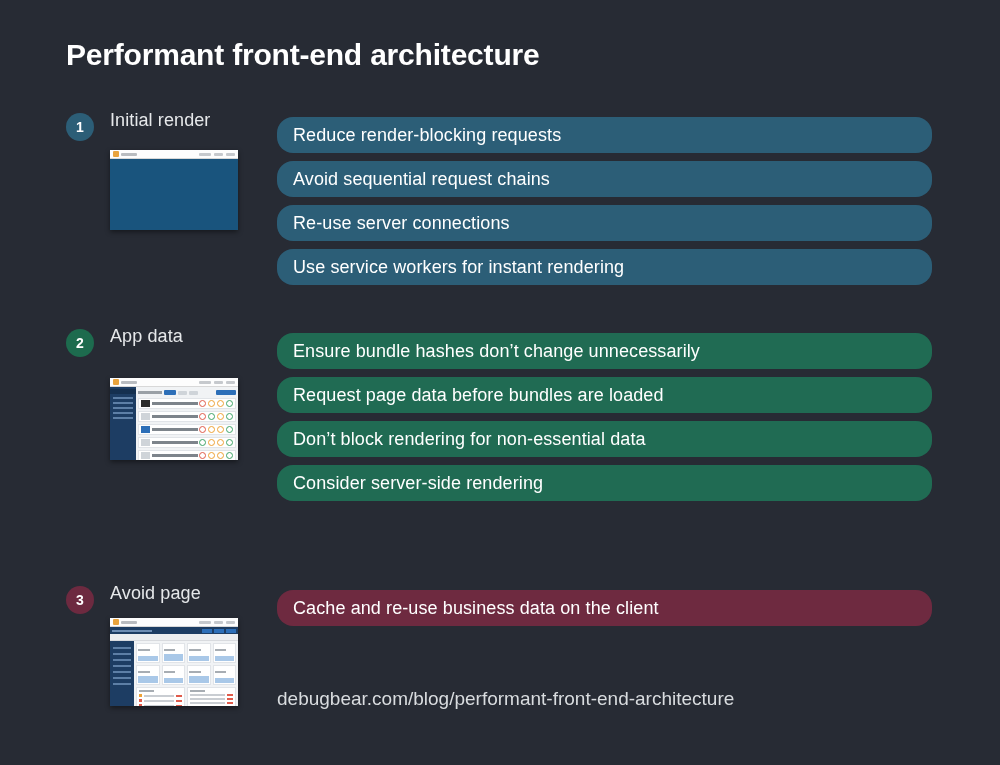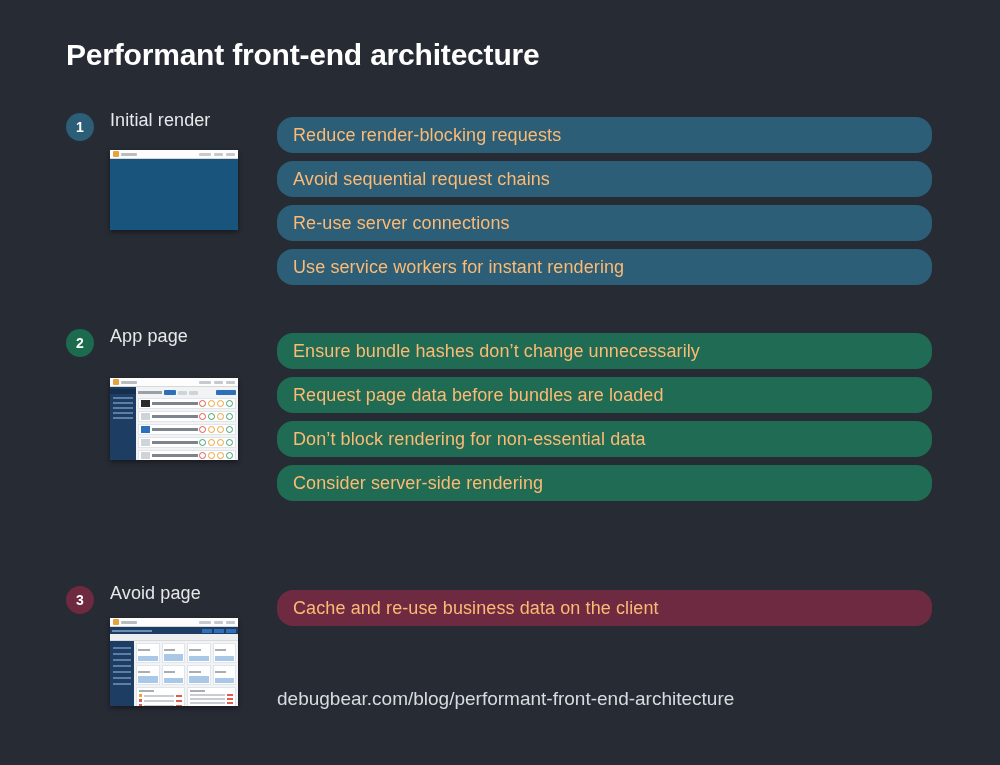"Reduce render-blocking requests" .bar { color: #fdba74 -> #ffffff }
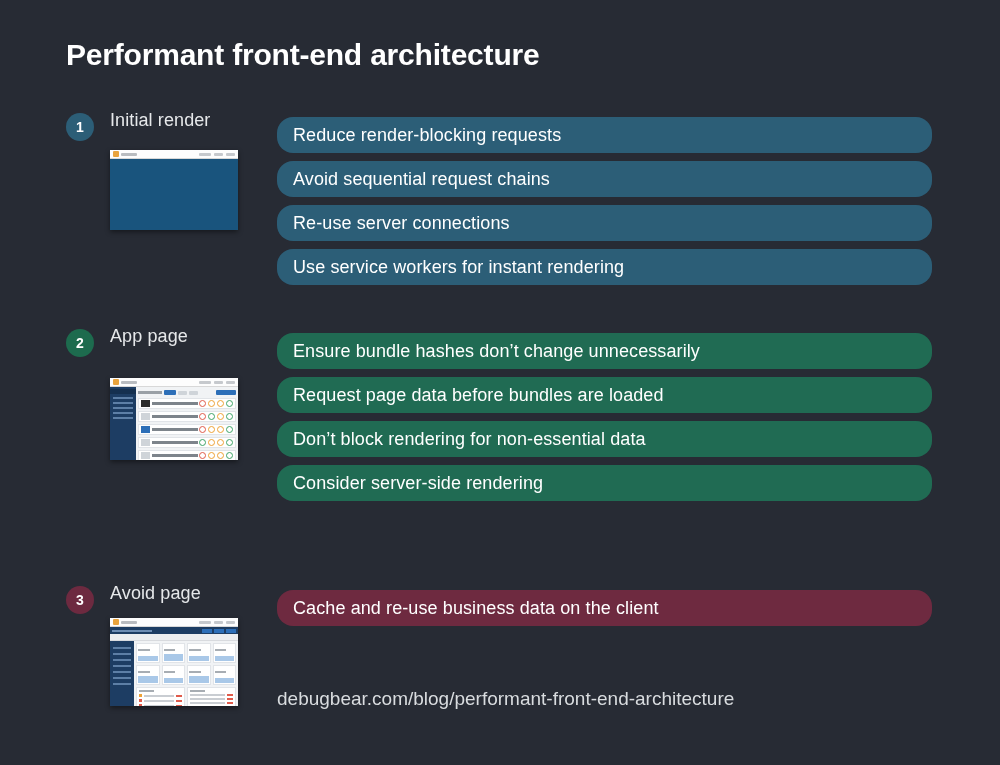"App page" div.sec-label { text: page -> data }
